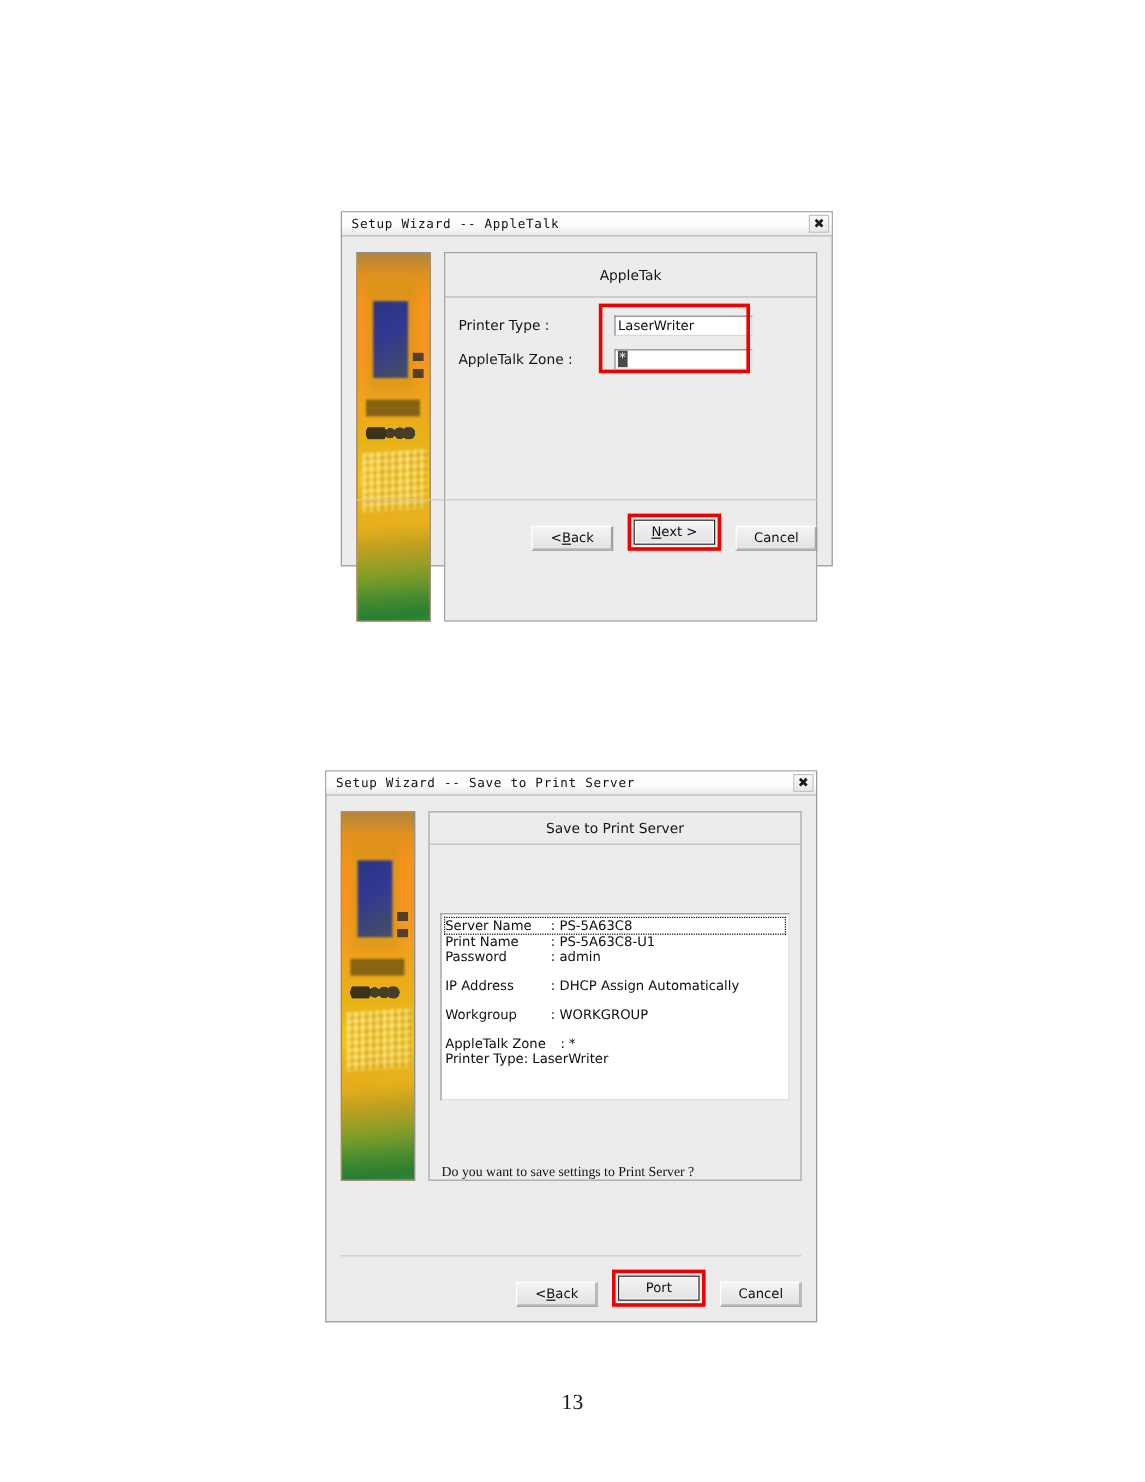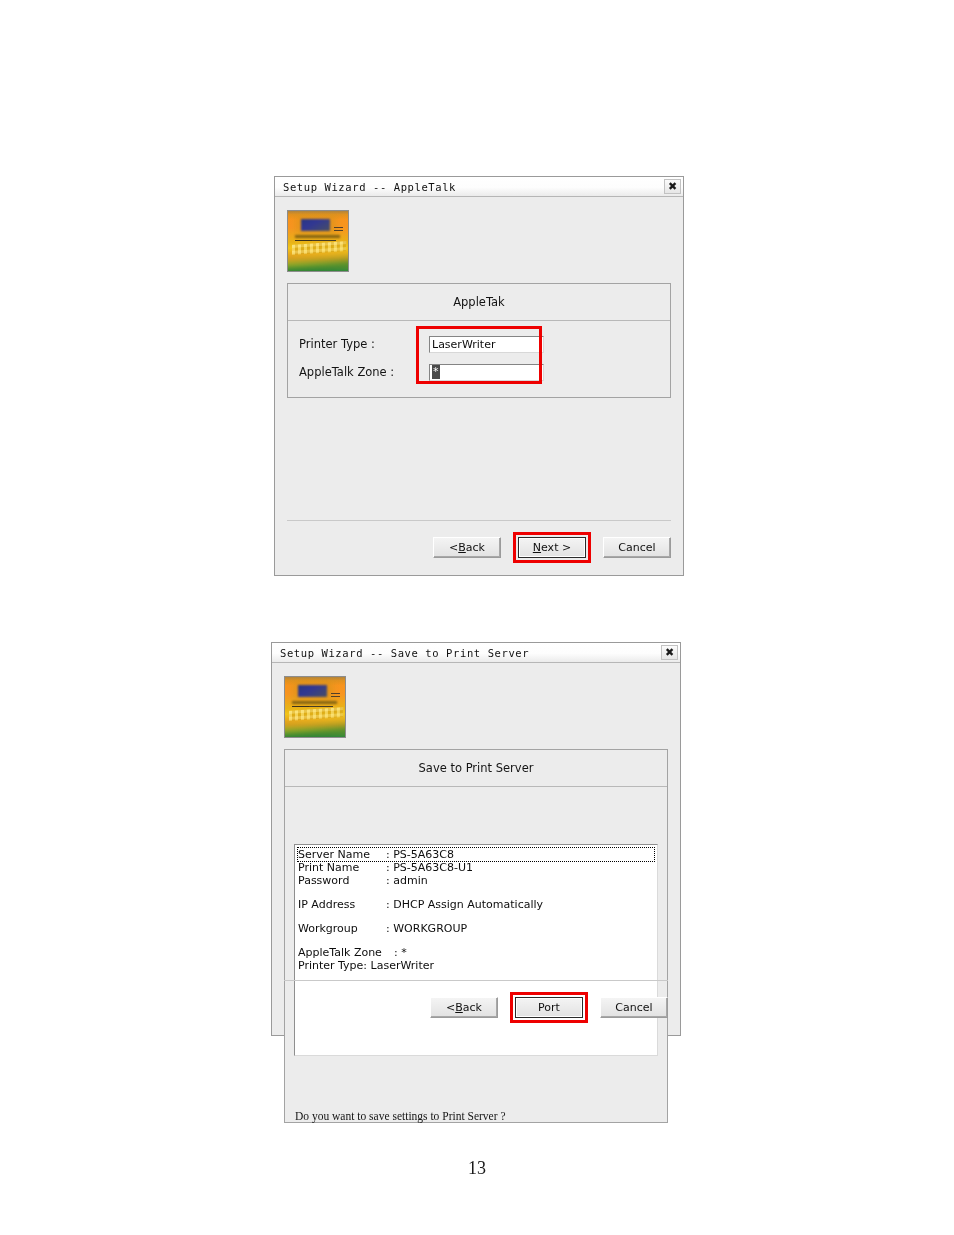"Setup Wizard -- AppleTalk" #dialog-appletalk { height: 400px -> 296px; left: 274px -> 284px }
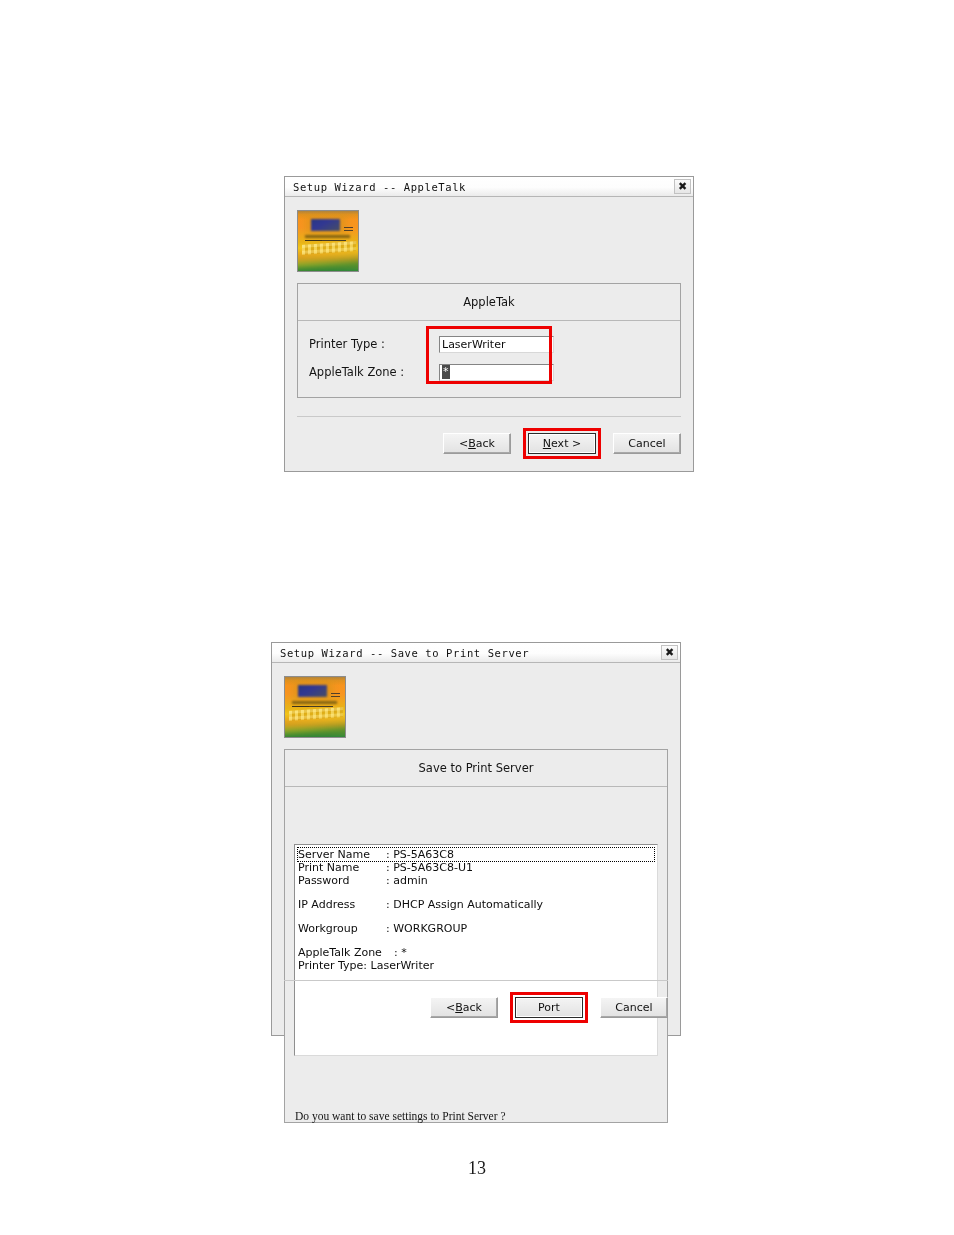"AppleTak" .dialog-body { flex-direction: column -> none }
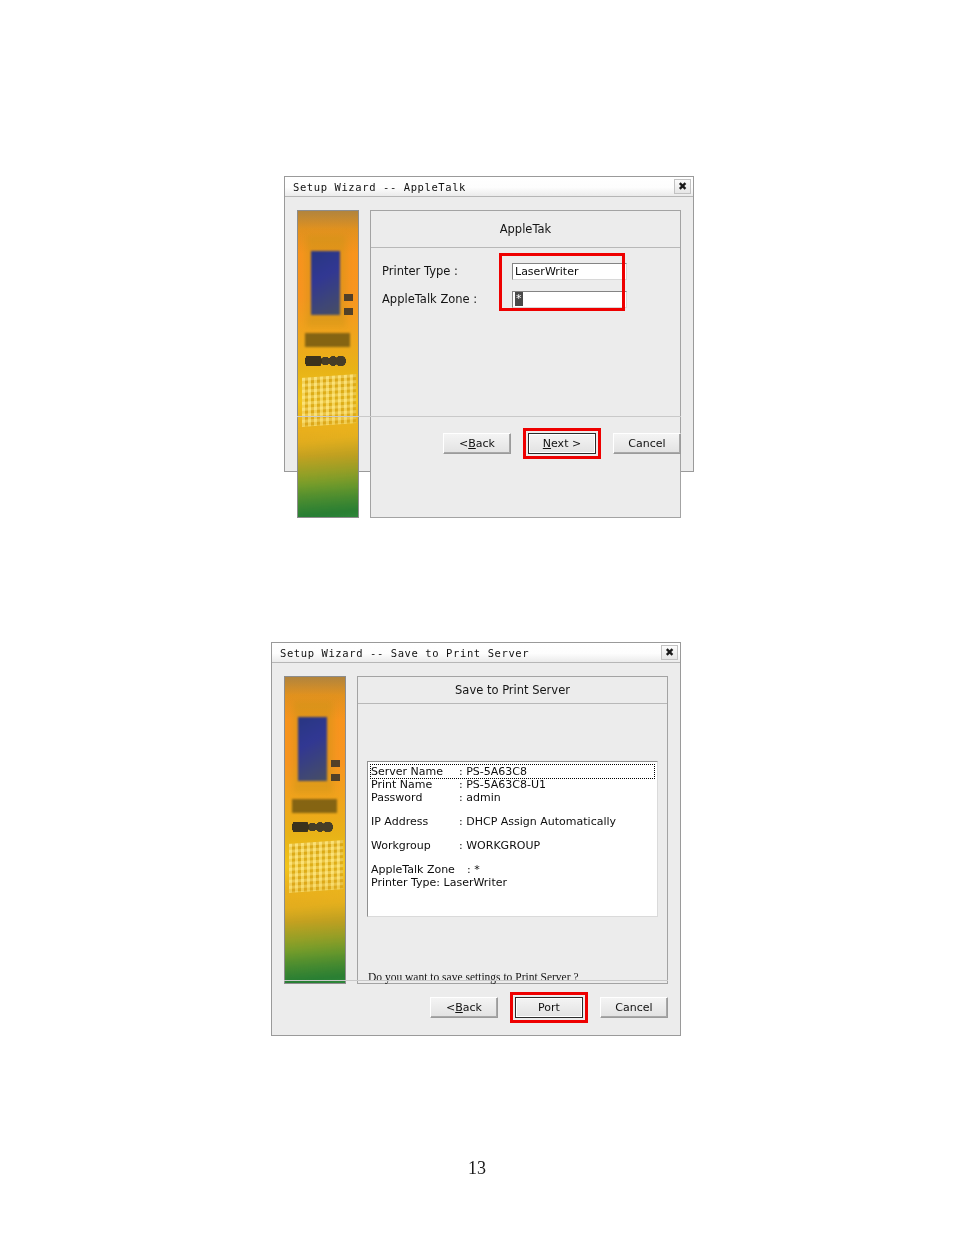"< ack" .footer { align-items: center -> flex-end }
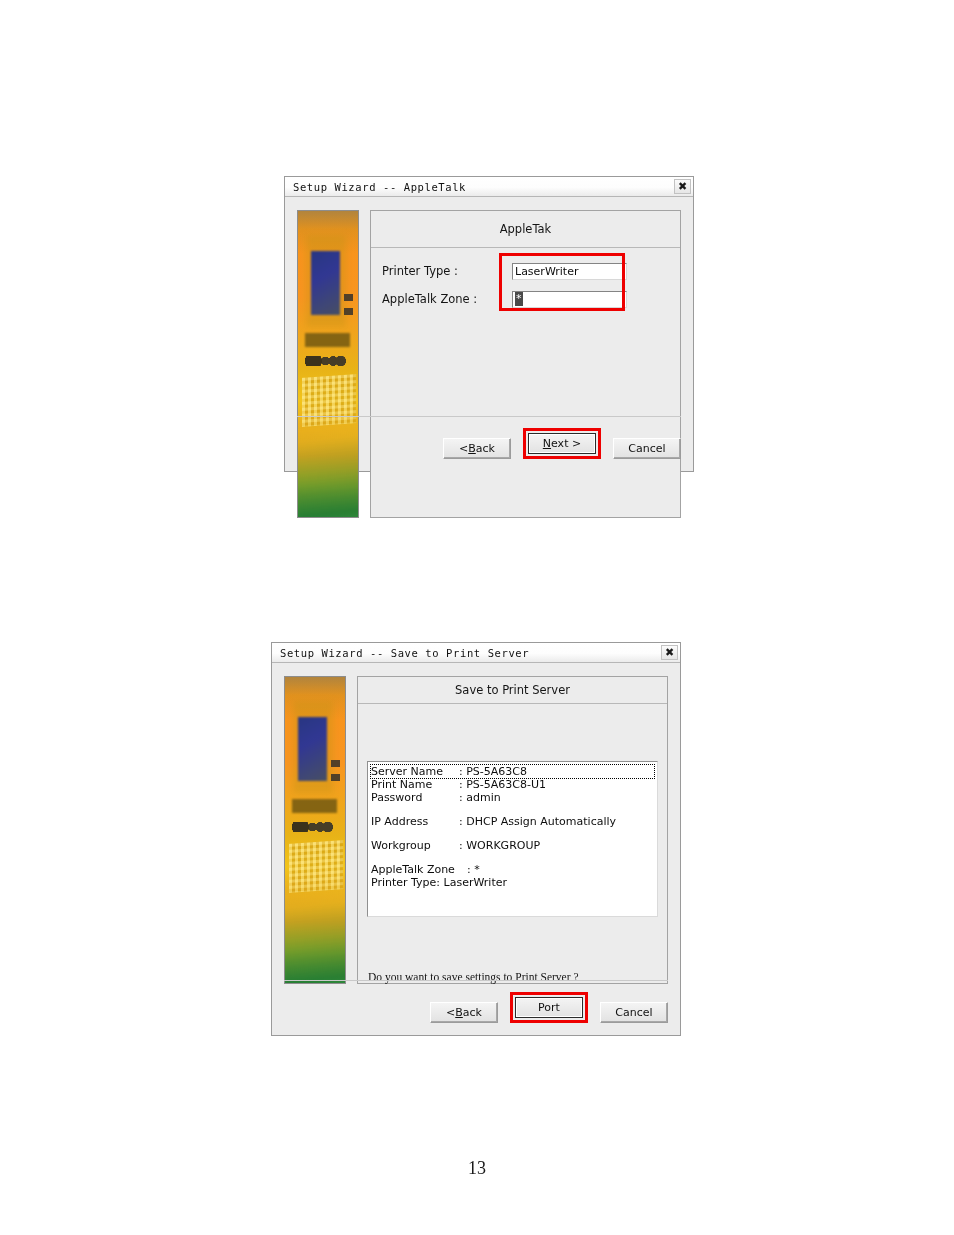"Setup Wizard -- Save to" #dialog-save { height: 394px -> 460px }
